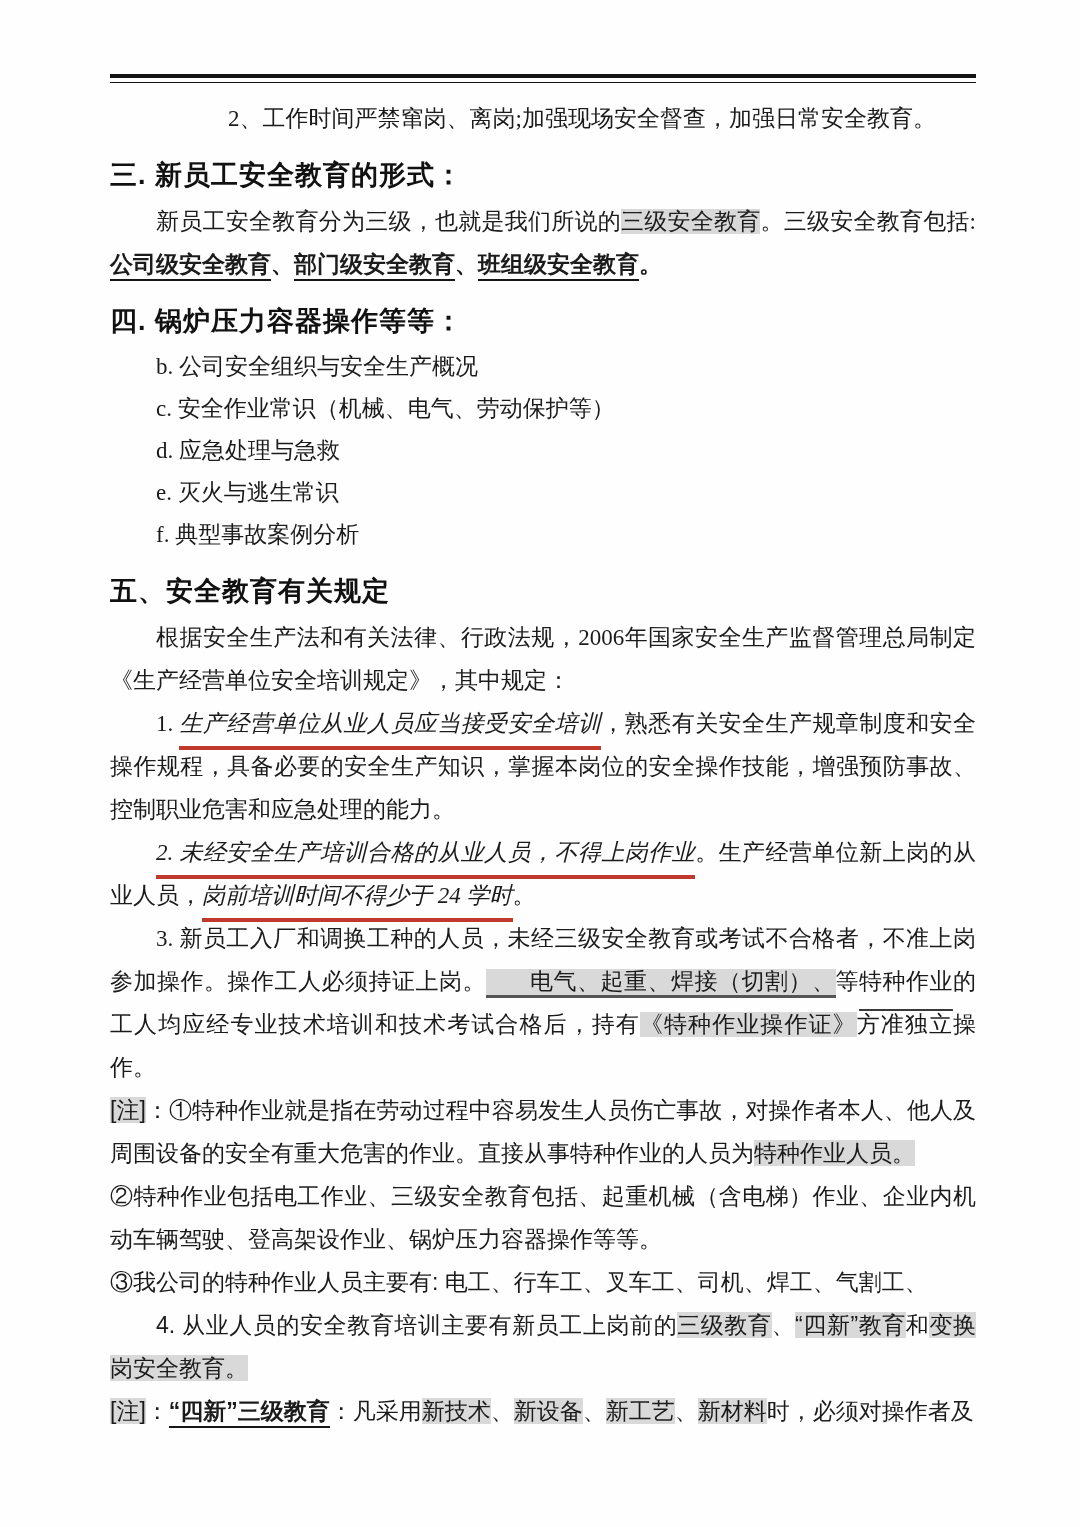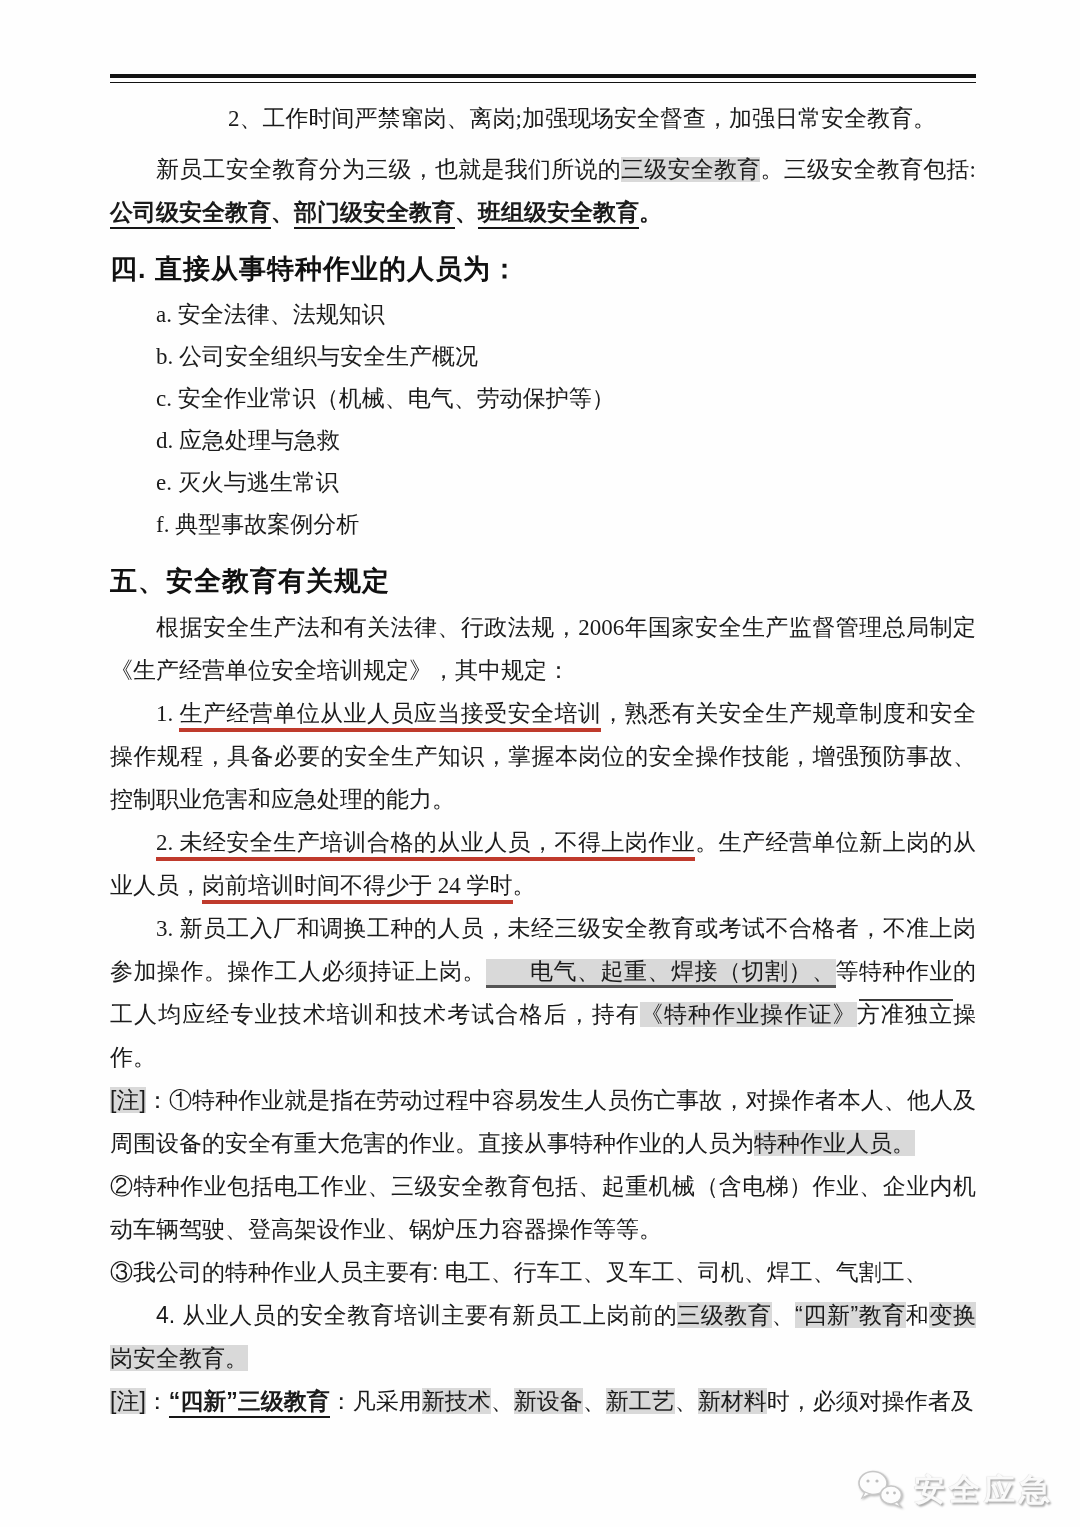"三. 新员工安全教育的形式：" h2.heading { html: none -> <h2>三. 新员工安全教育的形式：</h2> }
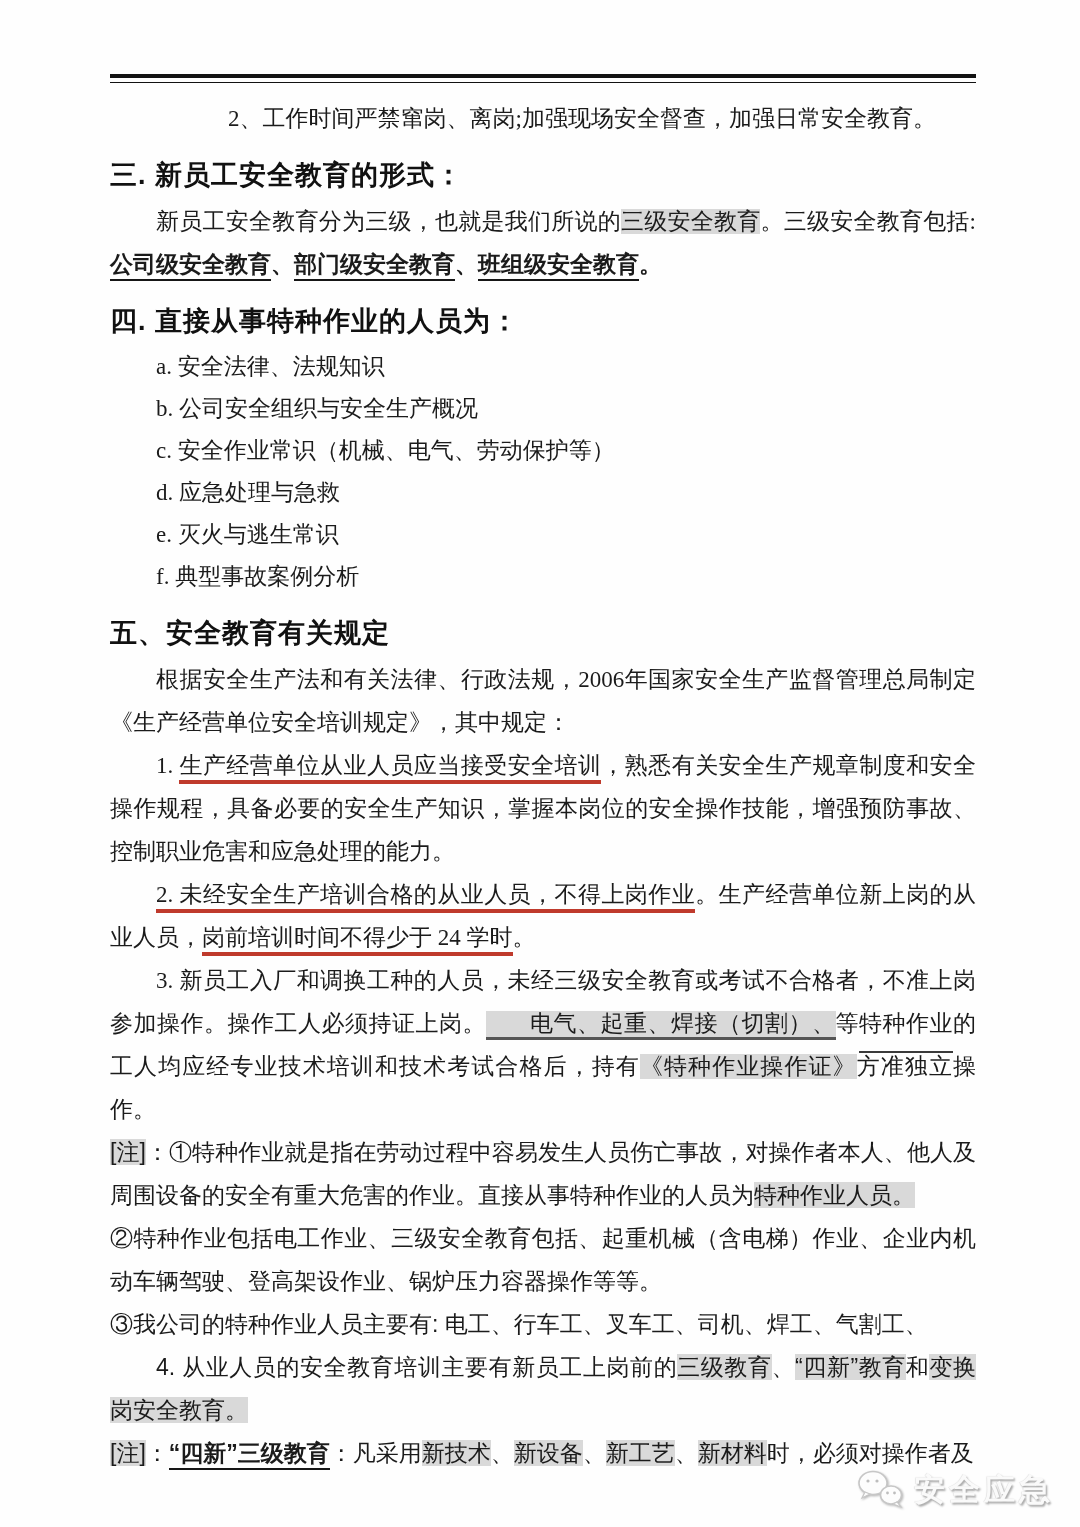"四. 直接从事特种作业的人员为：" h2.heading { text: 直接从事特种作业的人员为 -> 锅炉压力容器操作等等 }
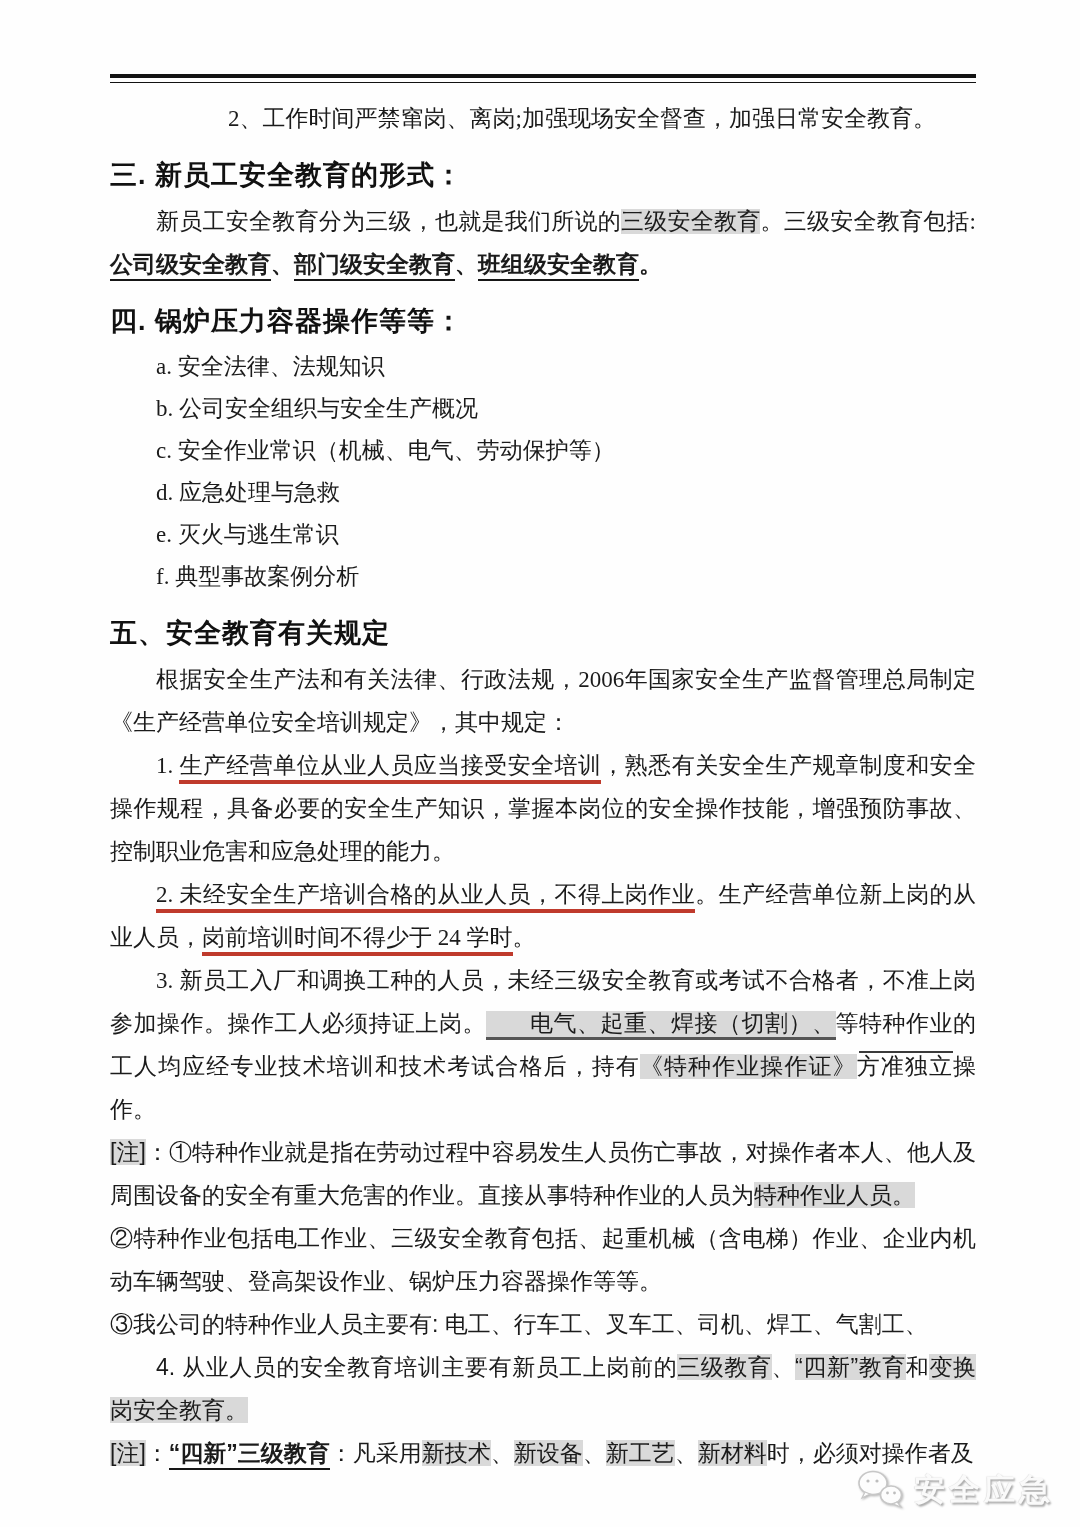"a. 安全法律、法规知识" p.body { html: <p>a. 安全法律、法规知识</p> -> none }
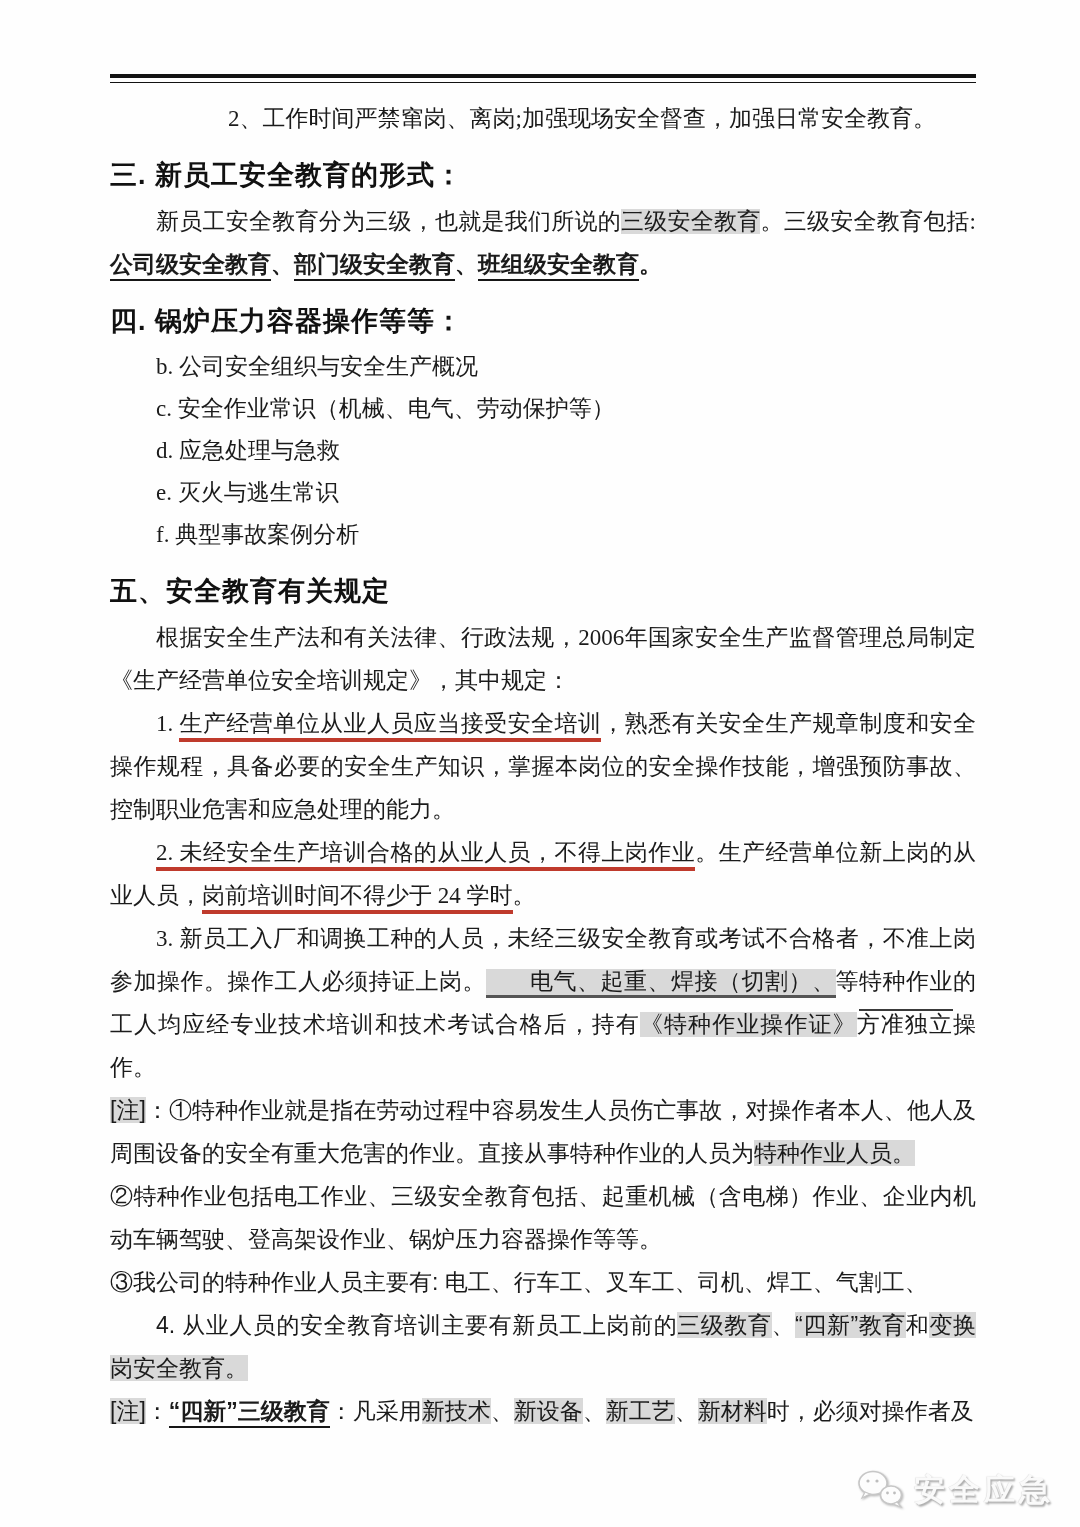"生产经营单位从业人员应当接受安全培训" .redline { font-style: none -> italic; padding-bottom: 2px -> 10px }
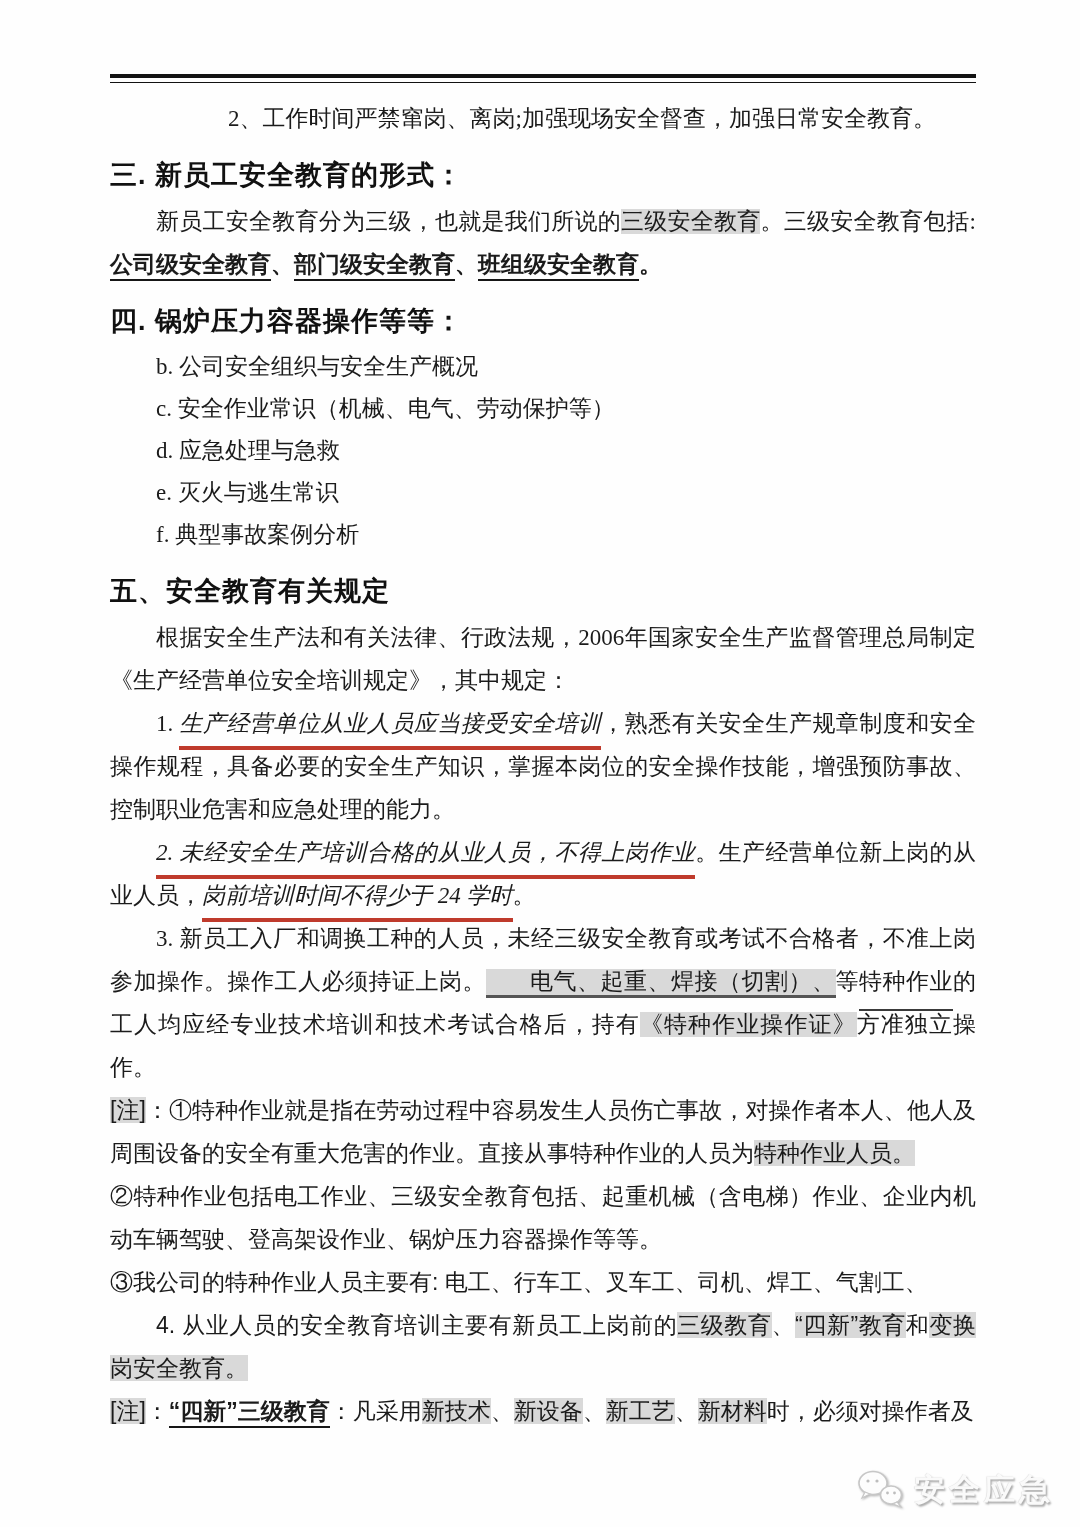"安全应急" div.watermark { html: <div> <span> <svg> <ellipse></ellipse> <path></path> <circle></circle> <circle></circle> <ellipse></ellipse> <path></path> <circle></circle> <circle></circle> </svg> </span> <span>安全应急</span> </div> -> none }
